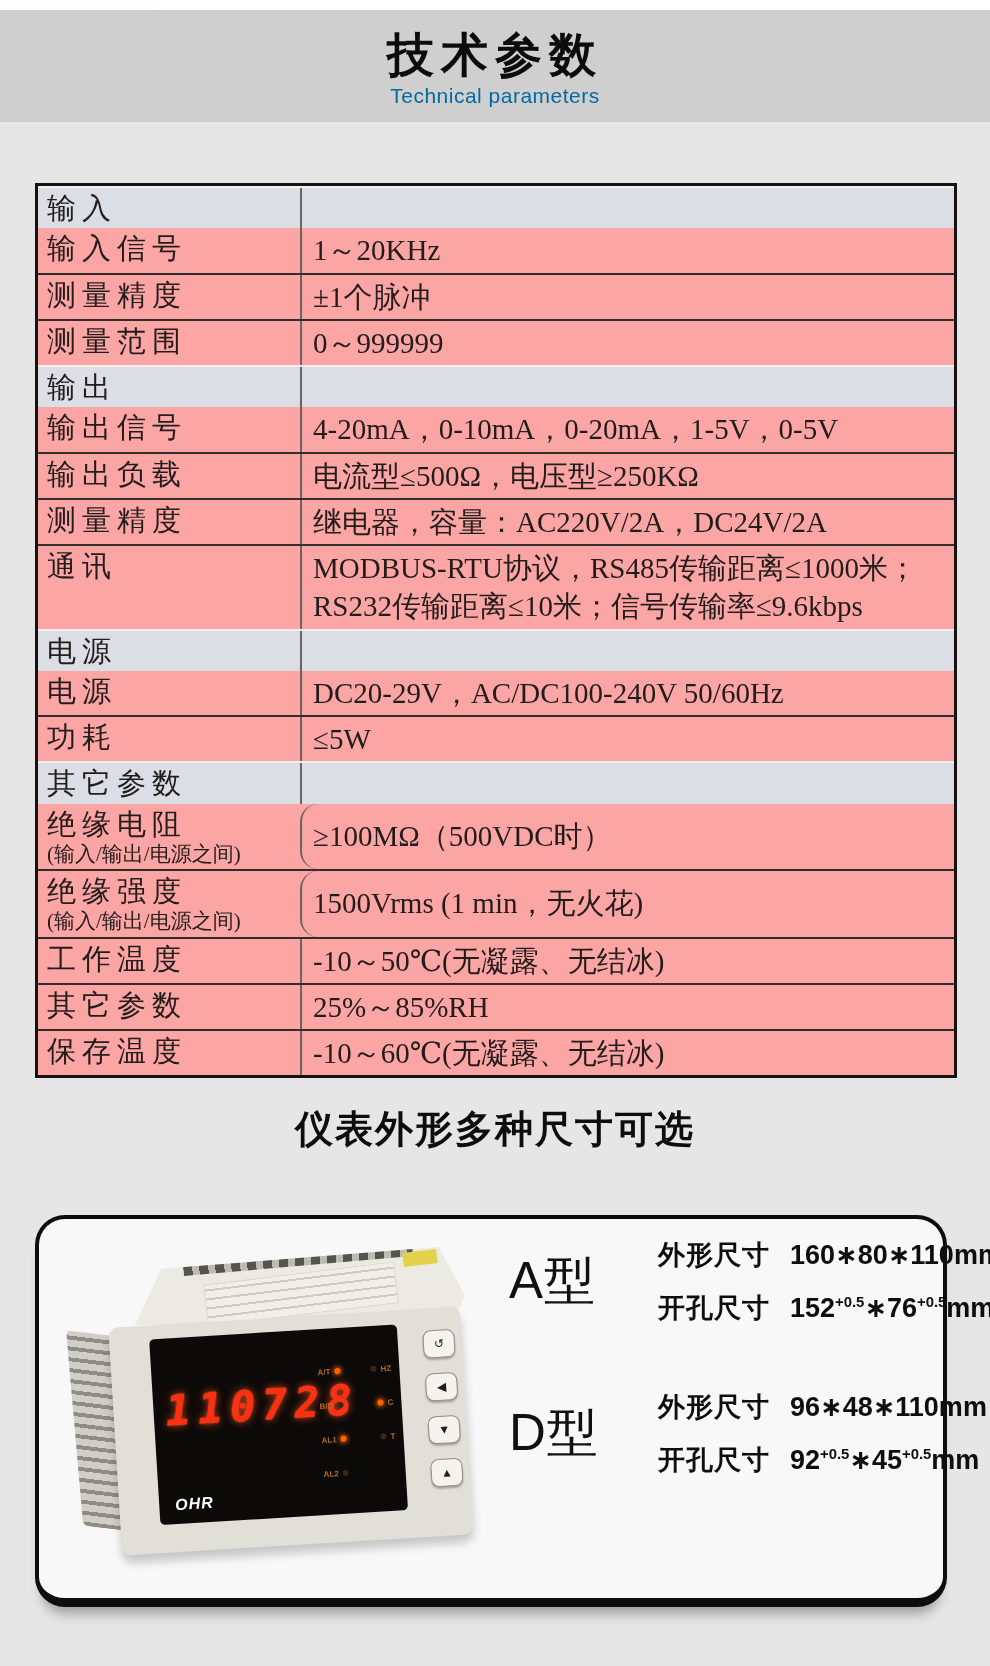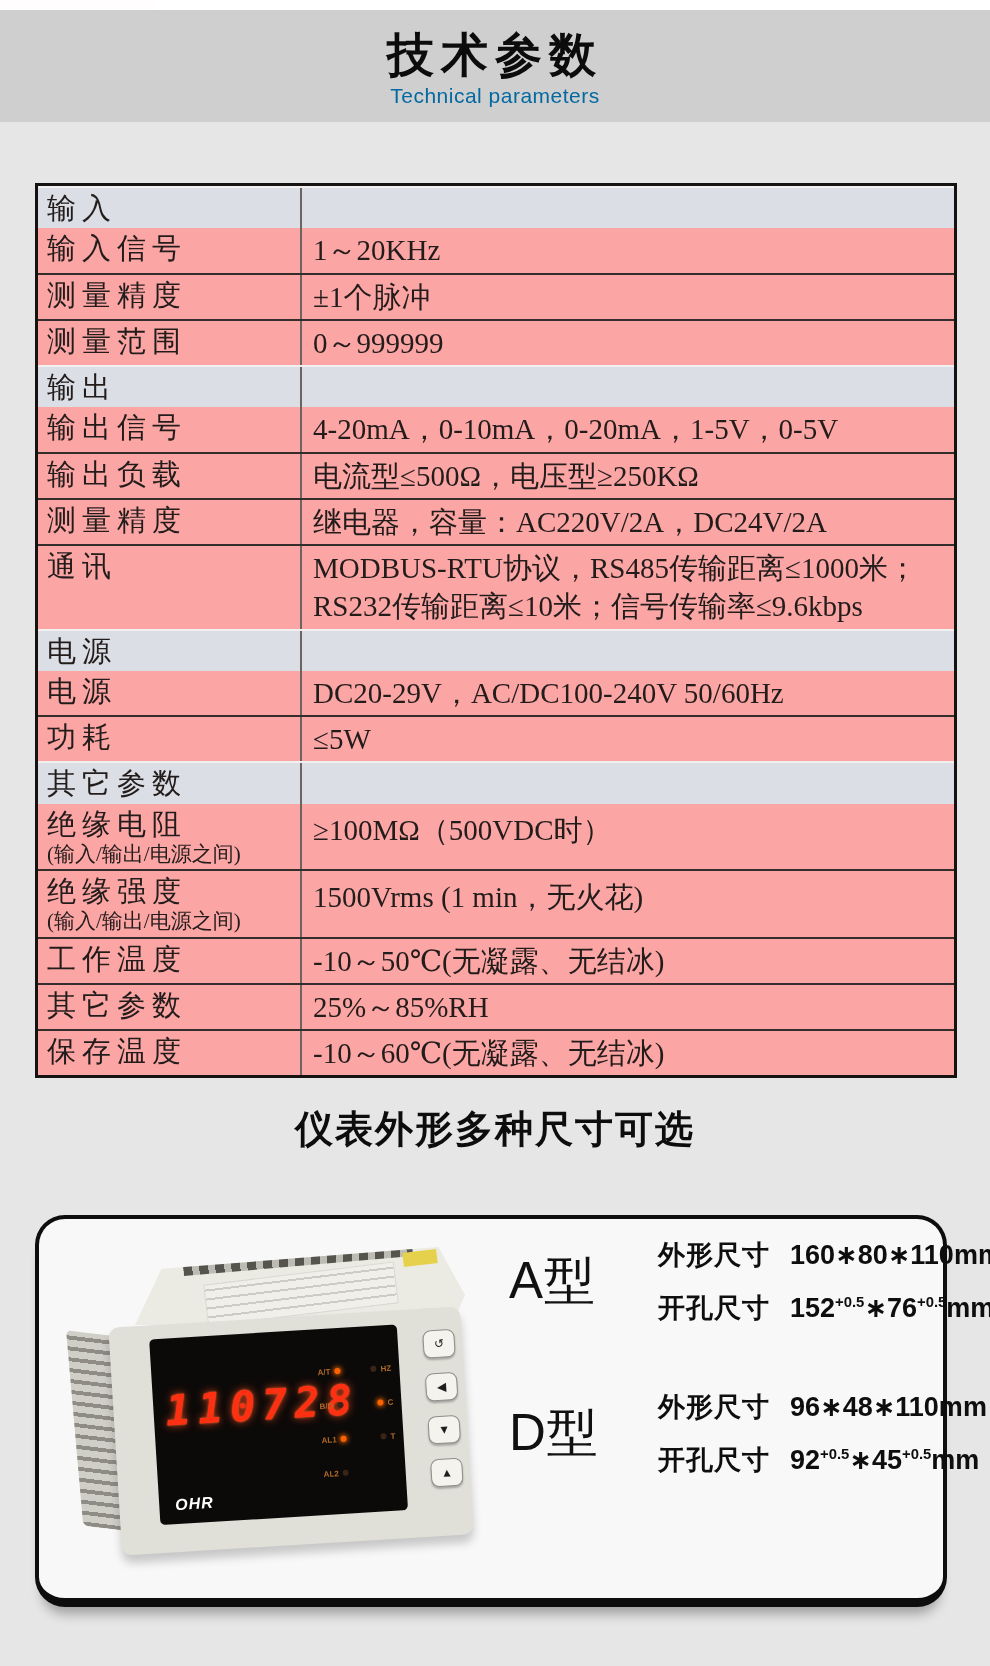"≥100MΩ（500VDC时）" .has-sub .cell-value { border-radius: none -> 18px; padding-top: 7px -> 13px }
